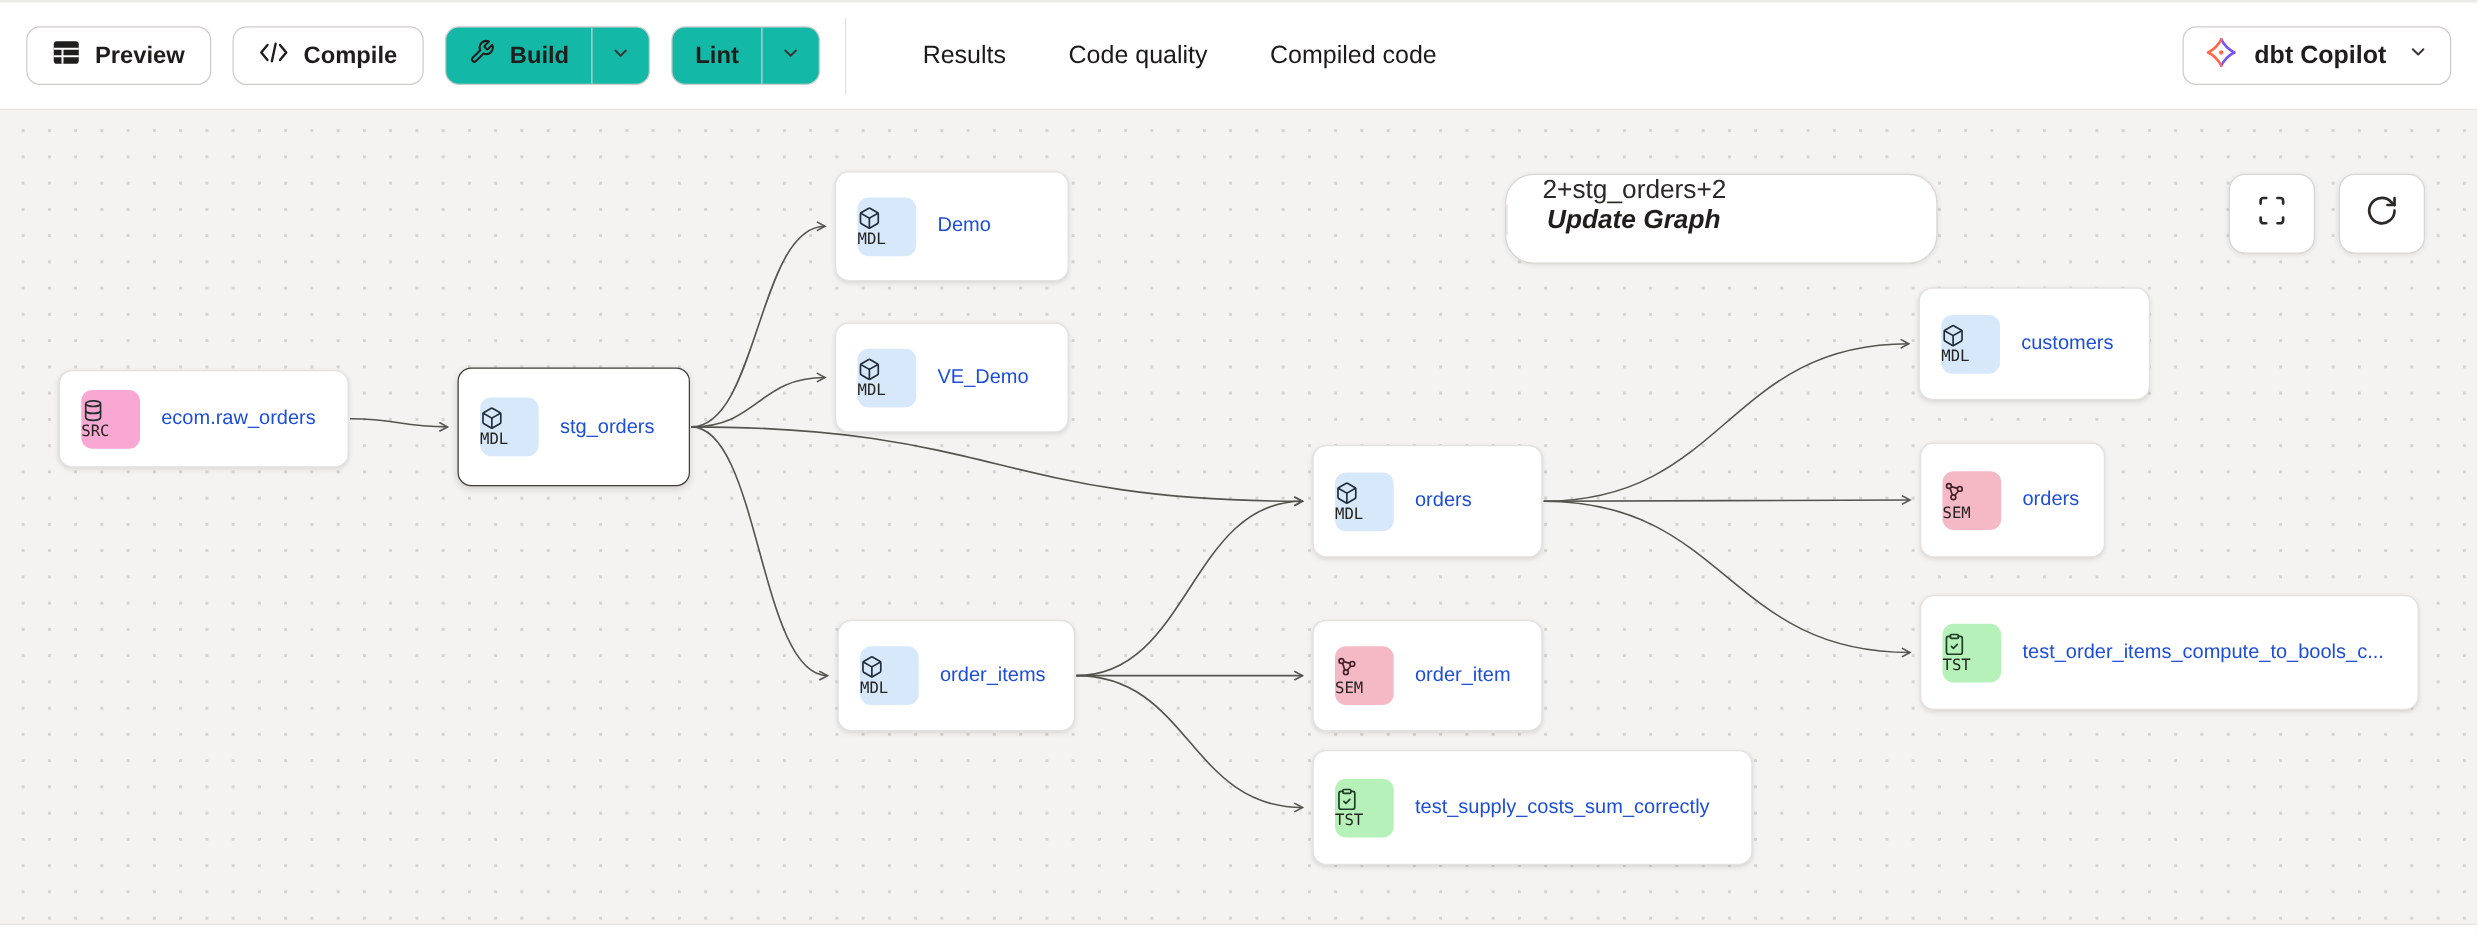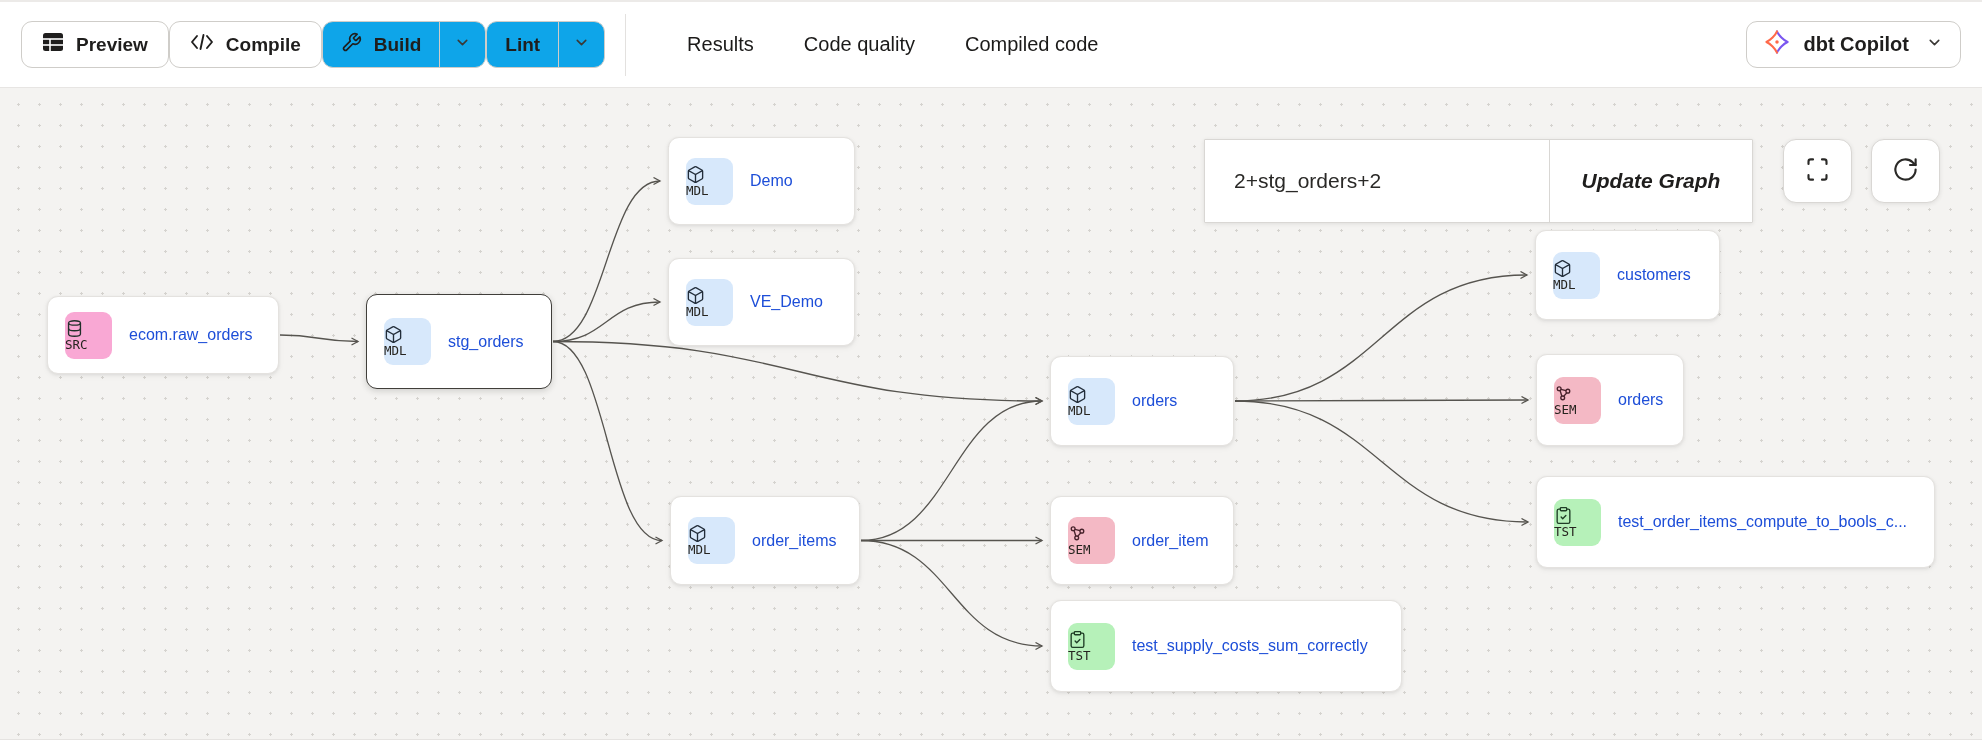"Preview" .toolbar { gap: none -> 17px }
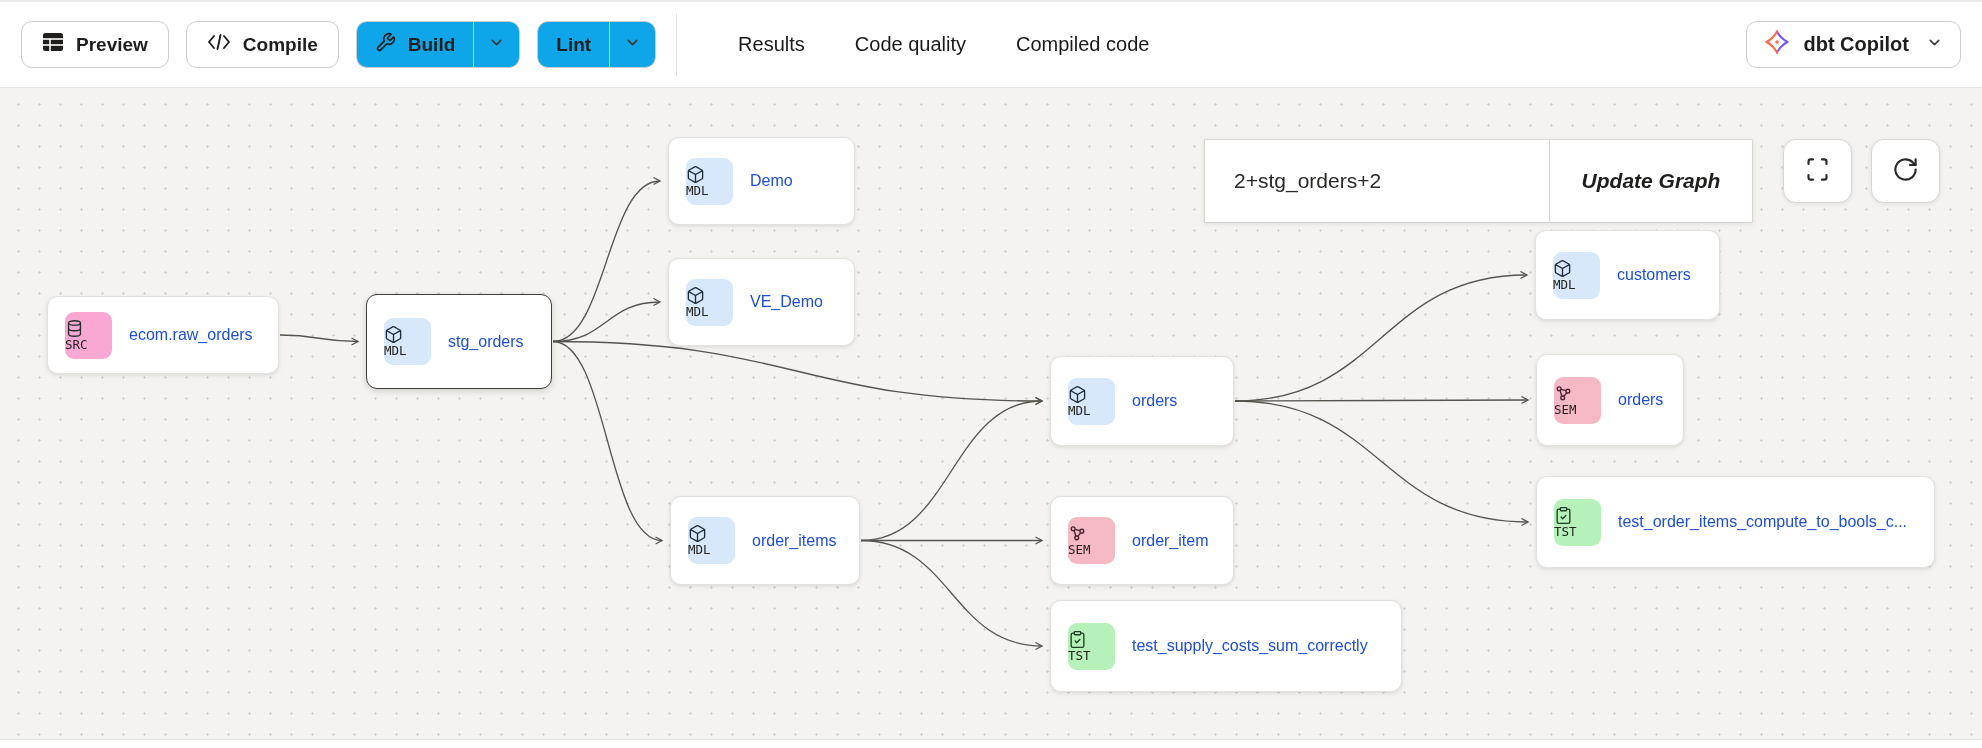"Build" .split { background: #0ea5e9 -> #14b8a6 }
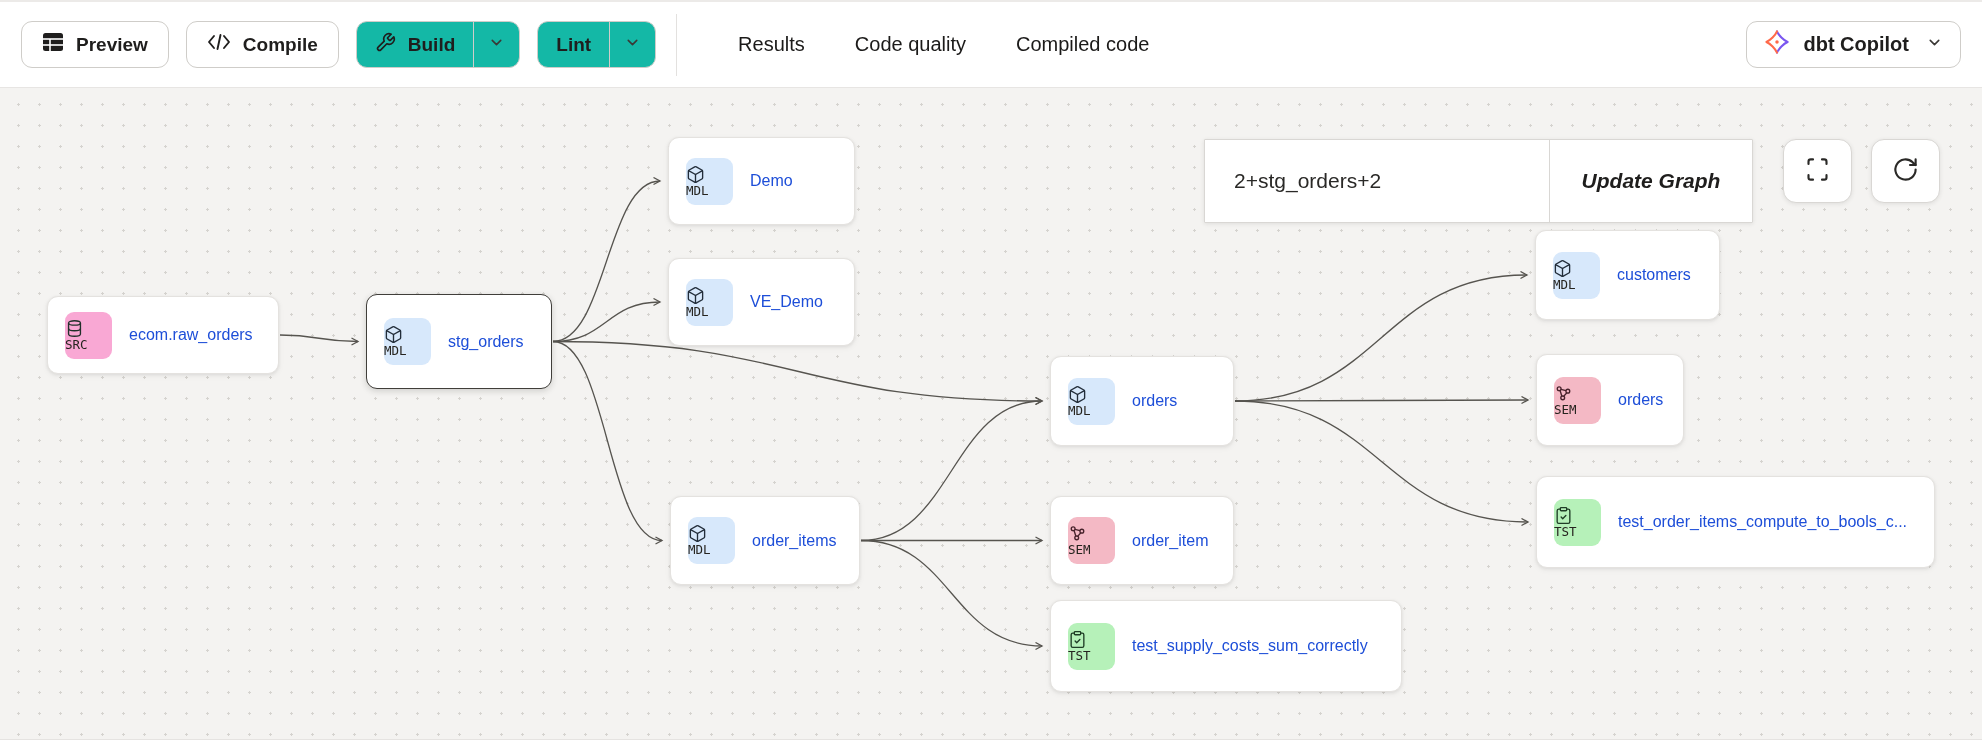"2+stg_orders+2" .selector { border-radius: 1px -> 23px; flex-direction: none -> column; height: 84px -> 72px }
